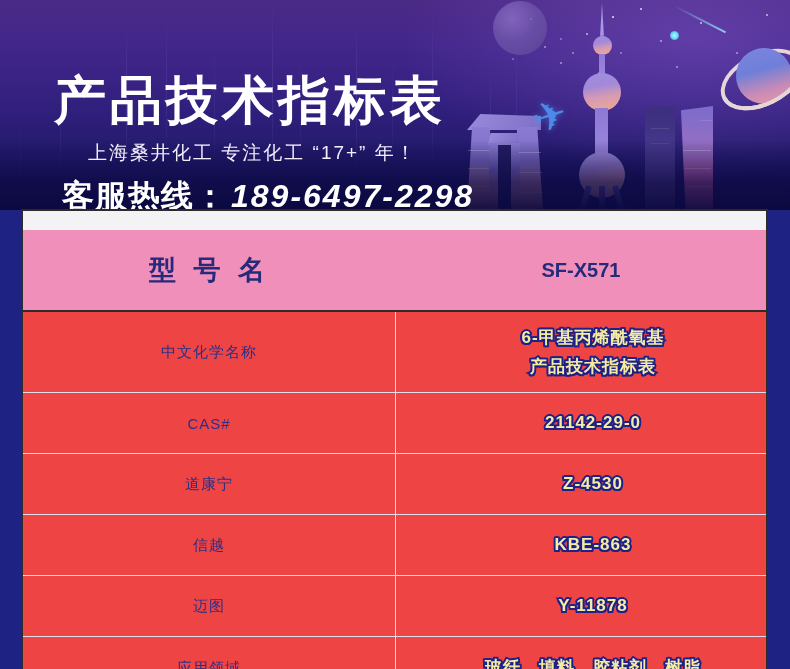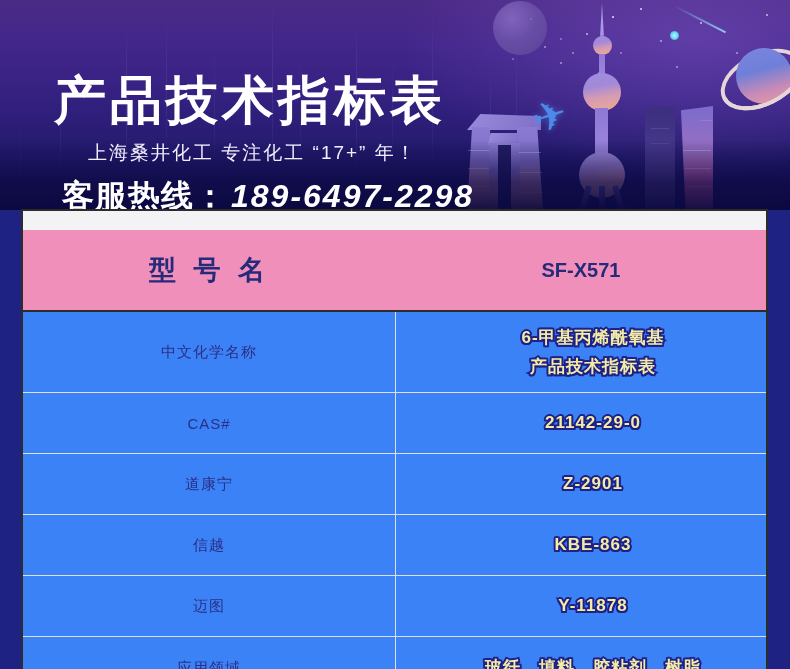"中文化学名称" .tbody-row { background: #3b82f6 -> #ef4444 }
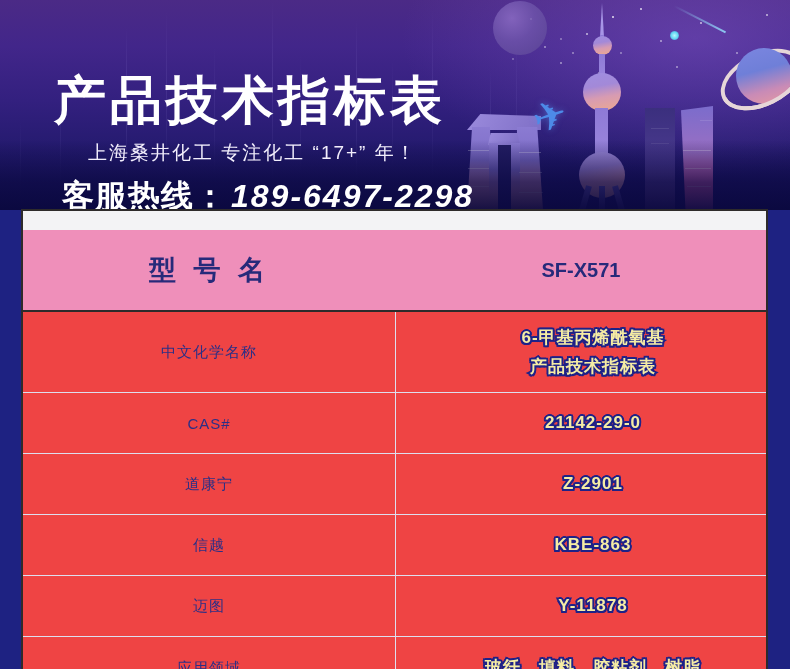"Z-2901" div.outline-text { text: Z-2901 -> Z-4530 }
